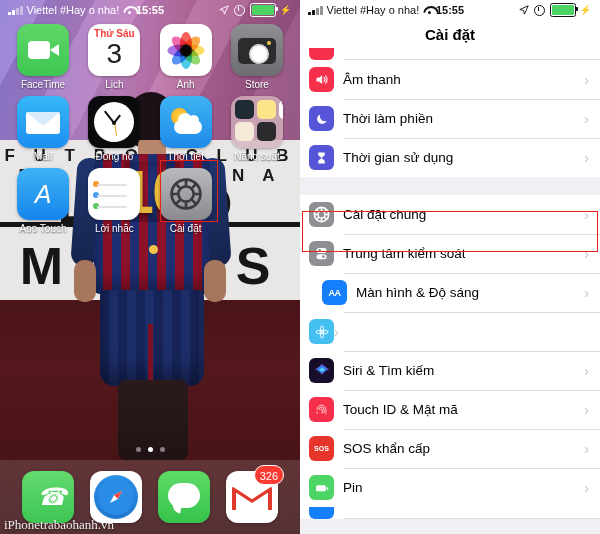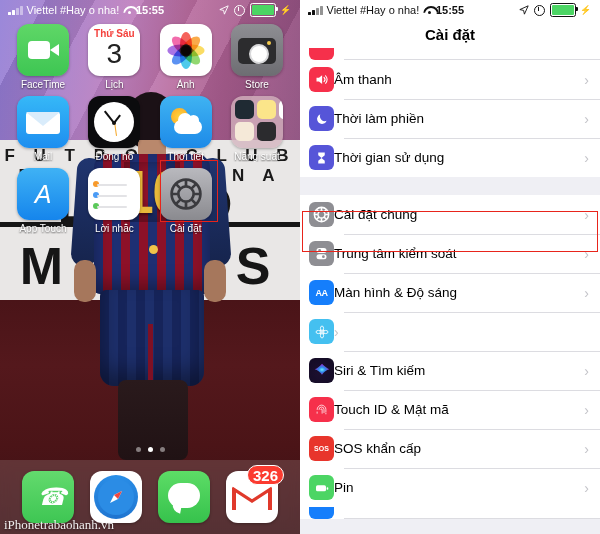"Âm thanh" .slabel { margin-left: 0 -> 9px }
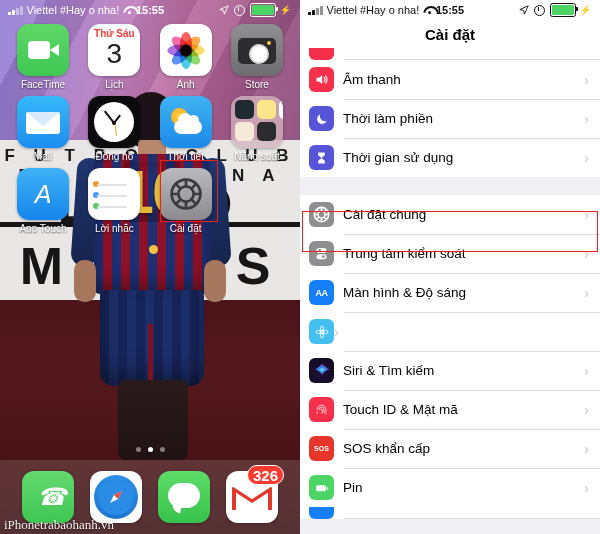"AA" .i-display { margin-left: none -> 13px }
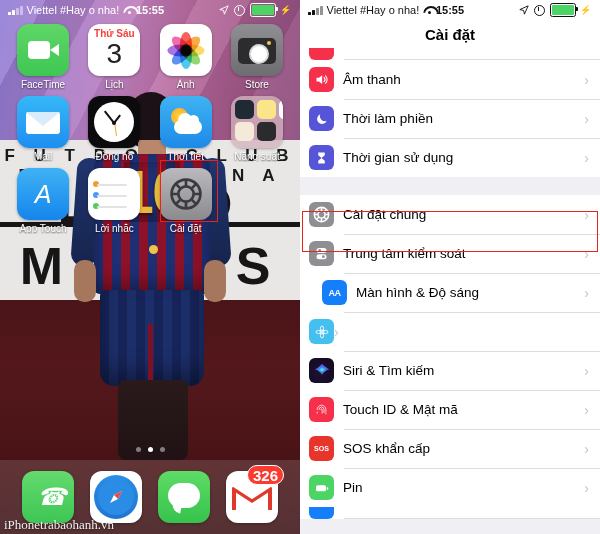"326" .badge { font-size: 15px -> 11px; font-weight: 700 -> 400 }
